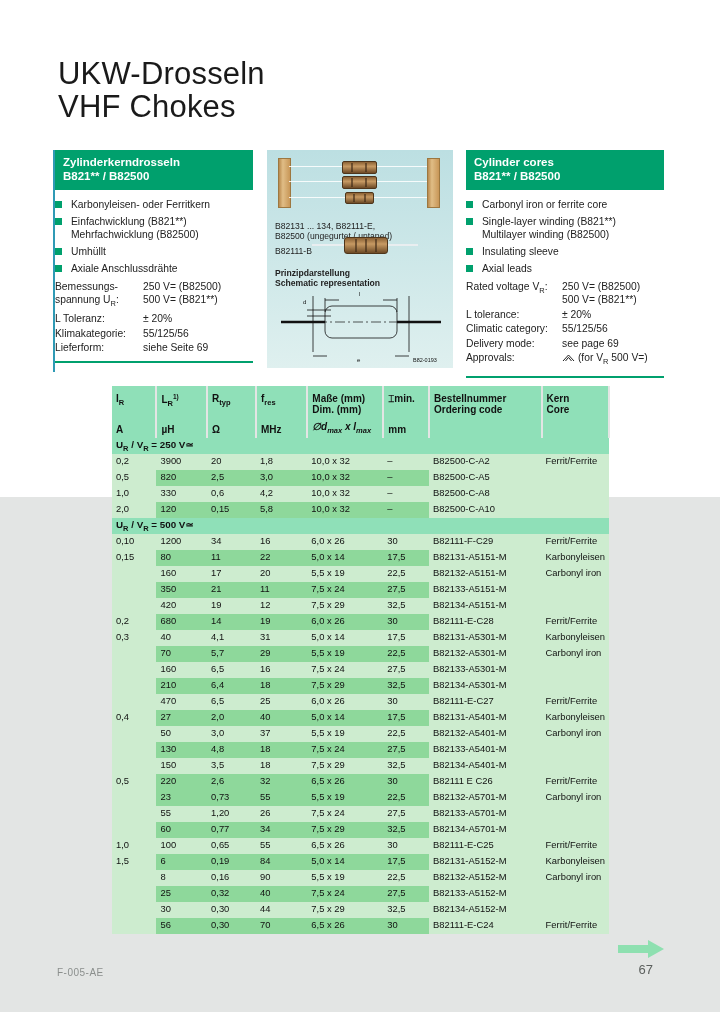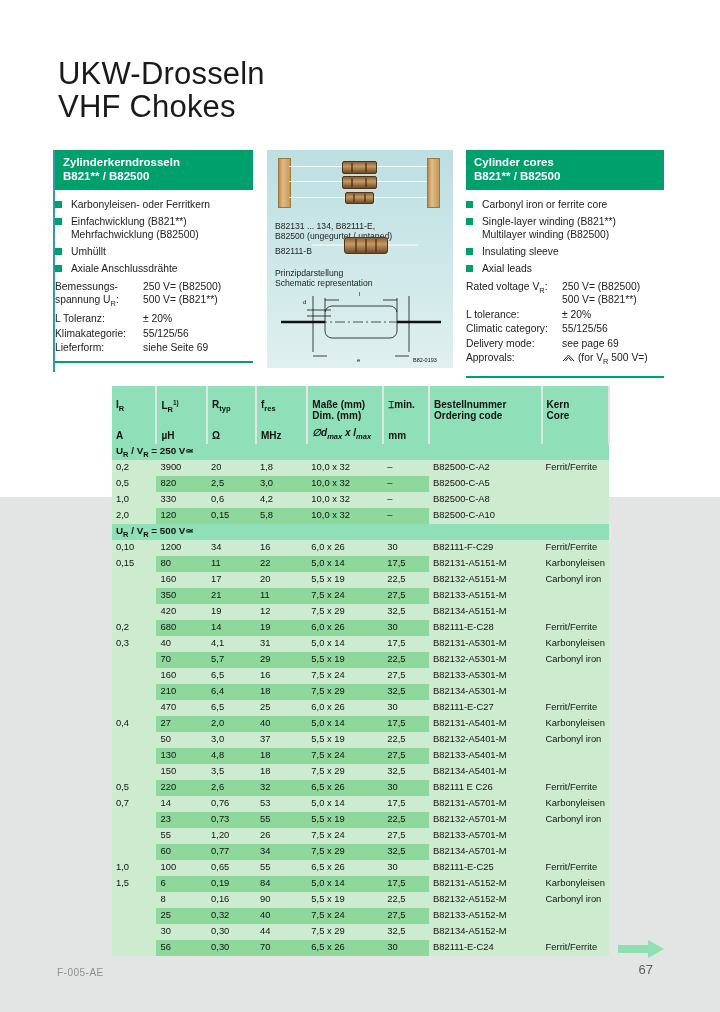"Prinzipdarstellung" div.photo-caption { font-weight: none -> bold }
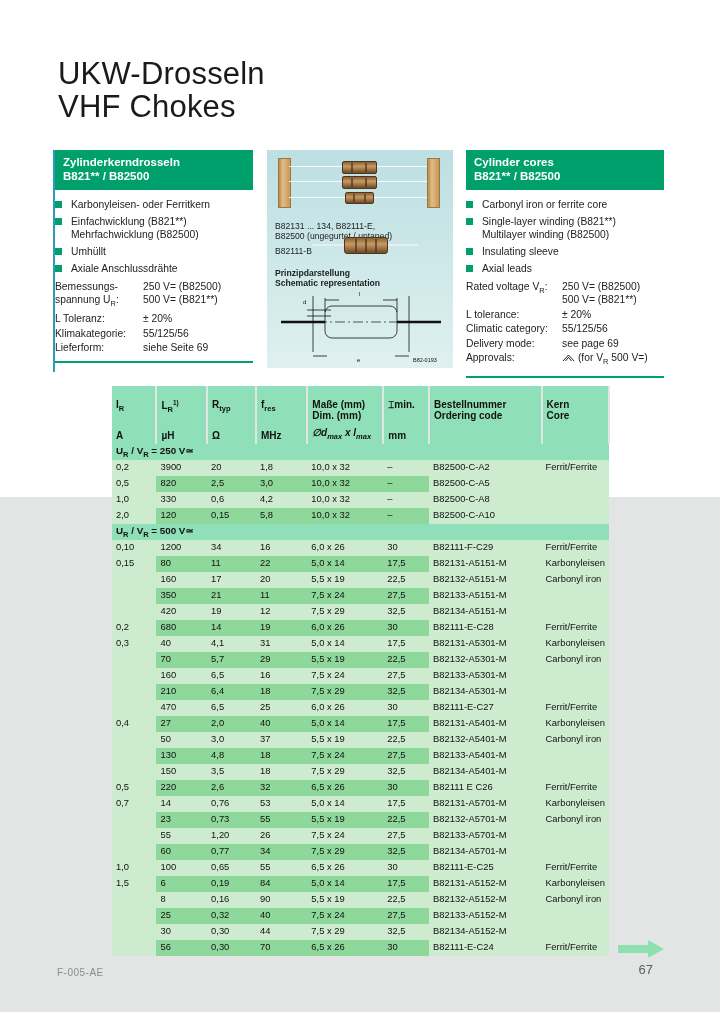"IR" #spec-table thead th { padding-top: 13px -> 7px }
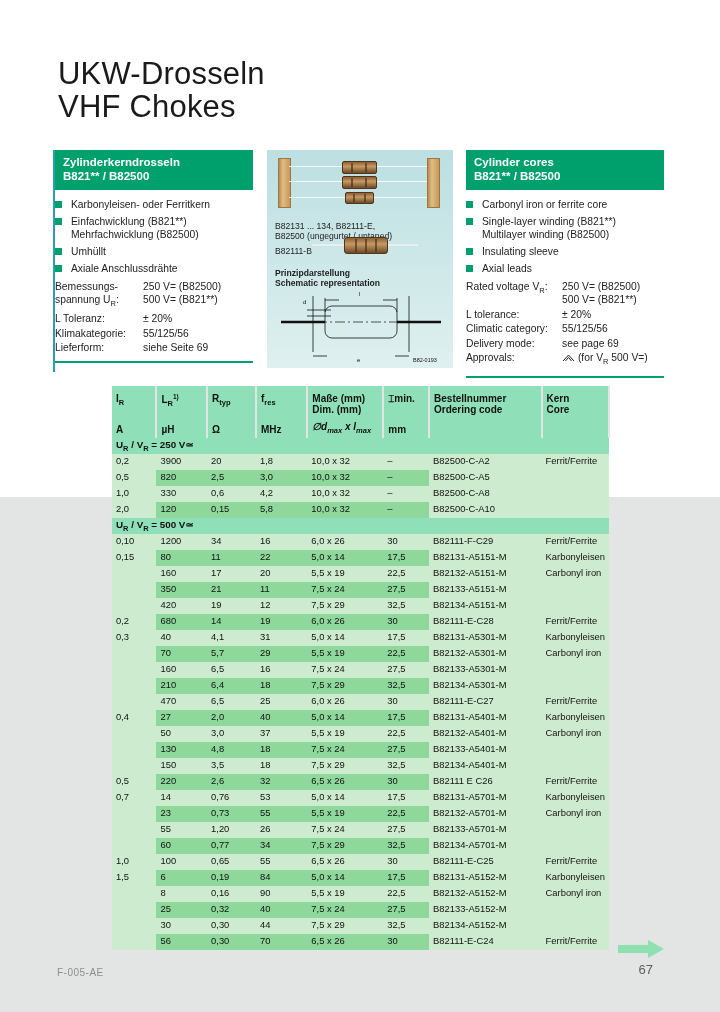"0,7" tr.data { html: <tr> <td>0,7</td> <td>14</td> <td>0,76</td> <td>53</td> <td>5,0 x 14</td> <td>17,5</td> <td>B82131-A5701-M</td> <td>Karbonyleisen</td> </tr> -> none }
